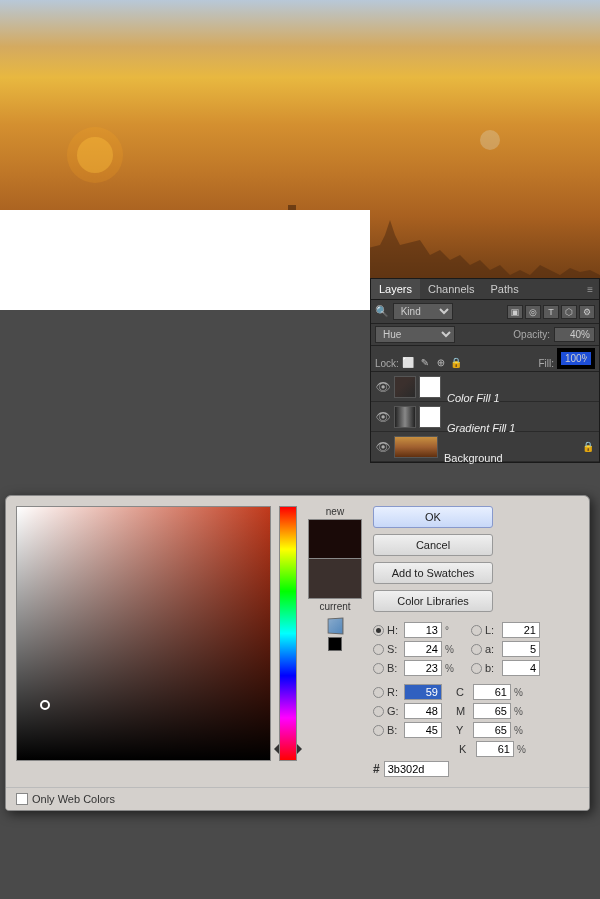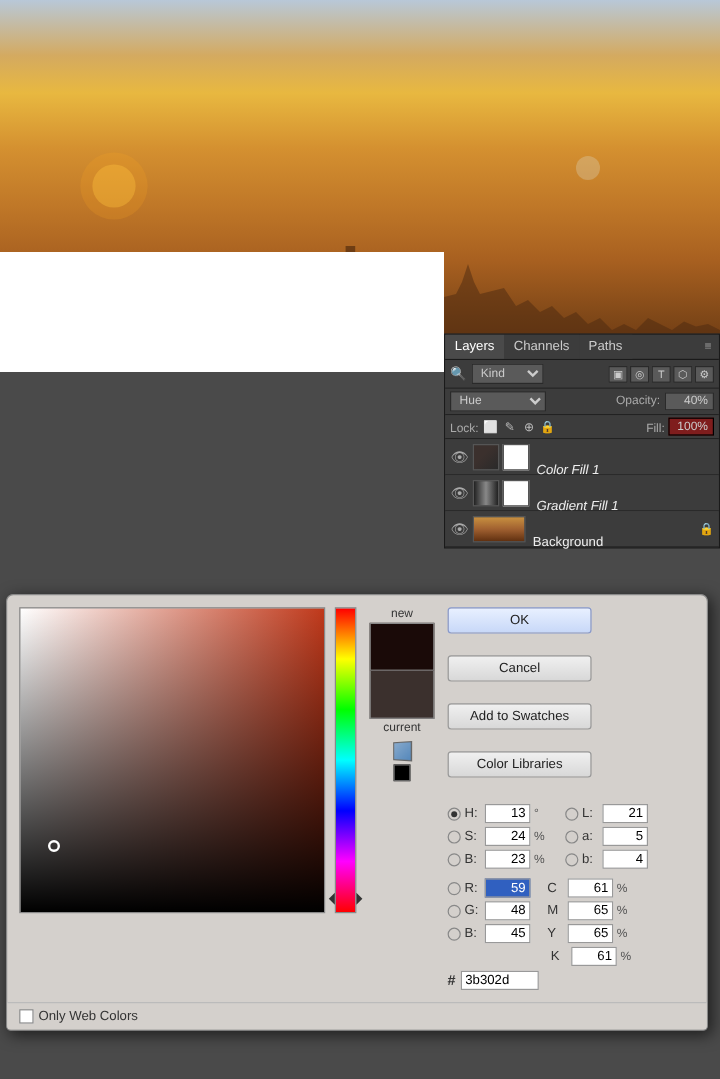"100%" .fill-value { background: #7f1d1d -> #1d4ed8; border: 1px solid #000000 -> 4px solid #000000 }
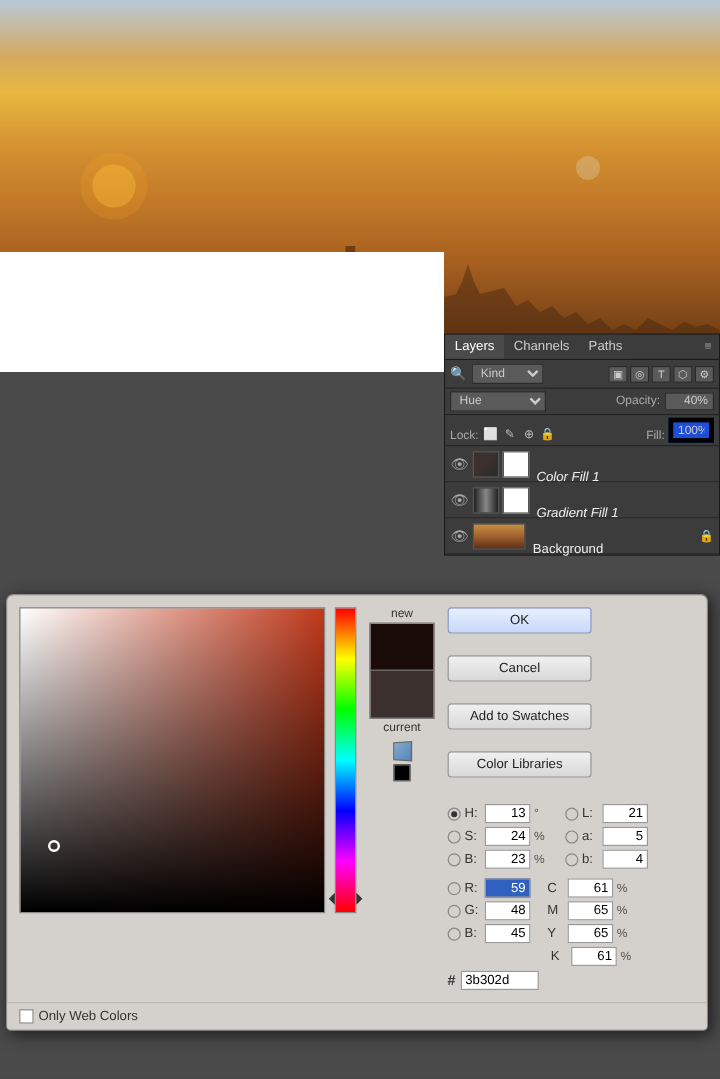"OK" .dialog-right { gap: 18px -> 6px }
